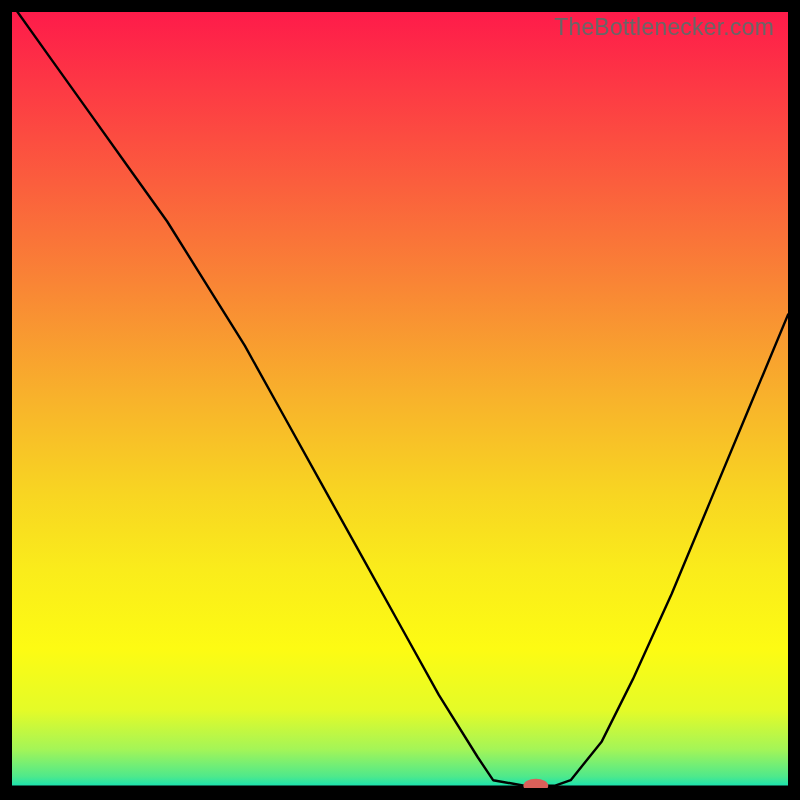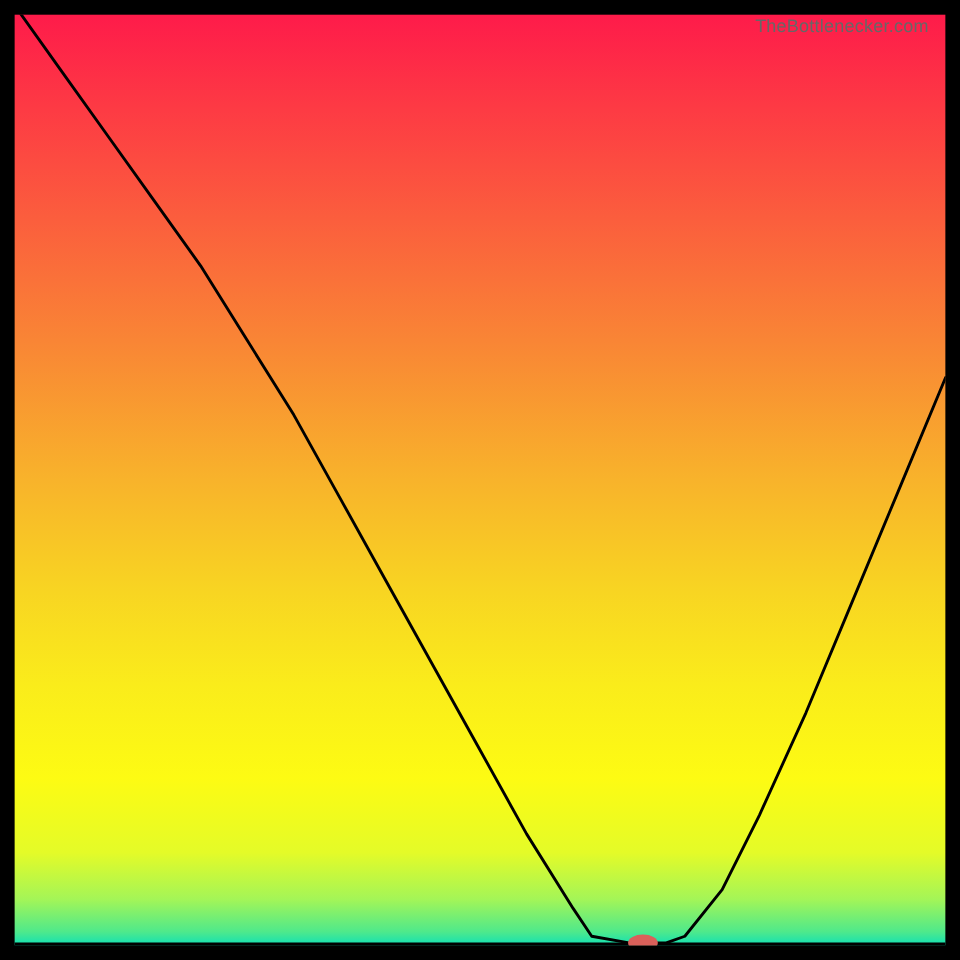"TheBottlenecker.com" .watermark { font-size: 15px -> 23px }
